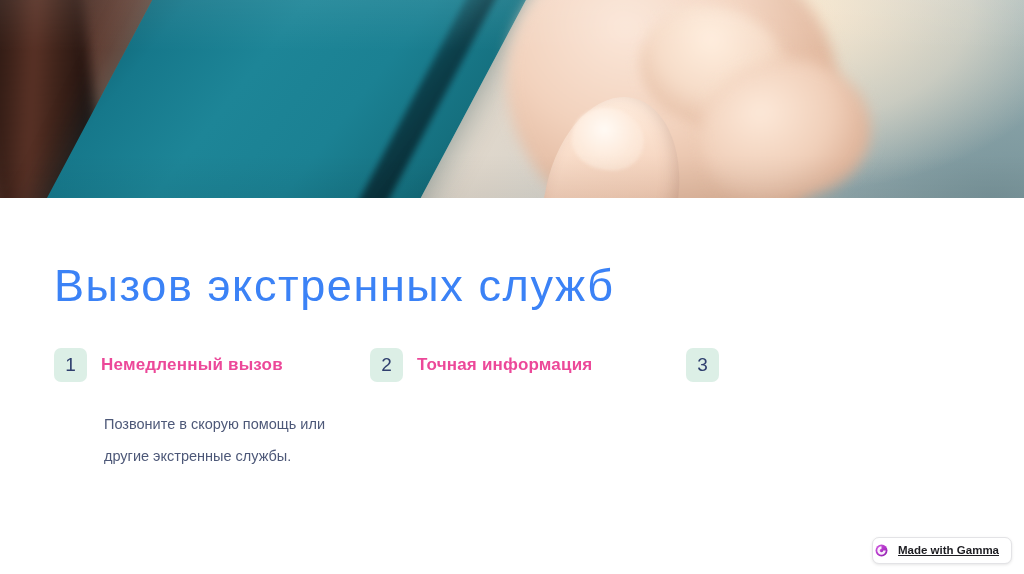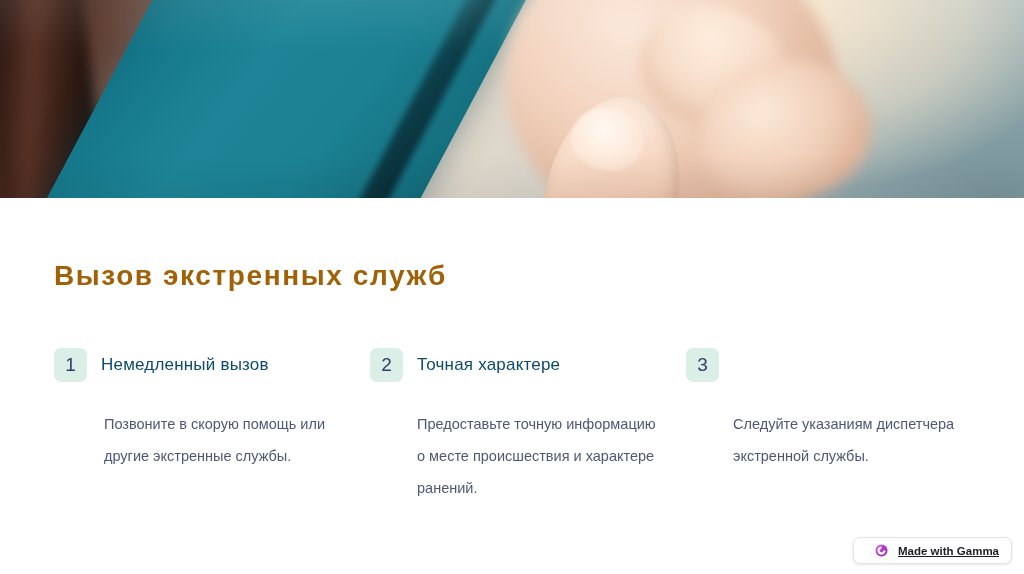"Вызов экстренных служб" .page-title { color: #a16207 -> #3b82f6; font-size: 28px -> 45px; font-weight: 700 -> 400 }
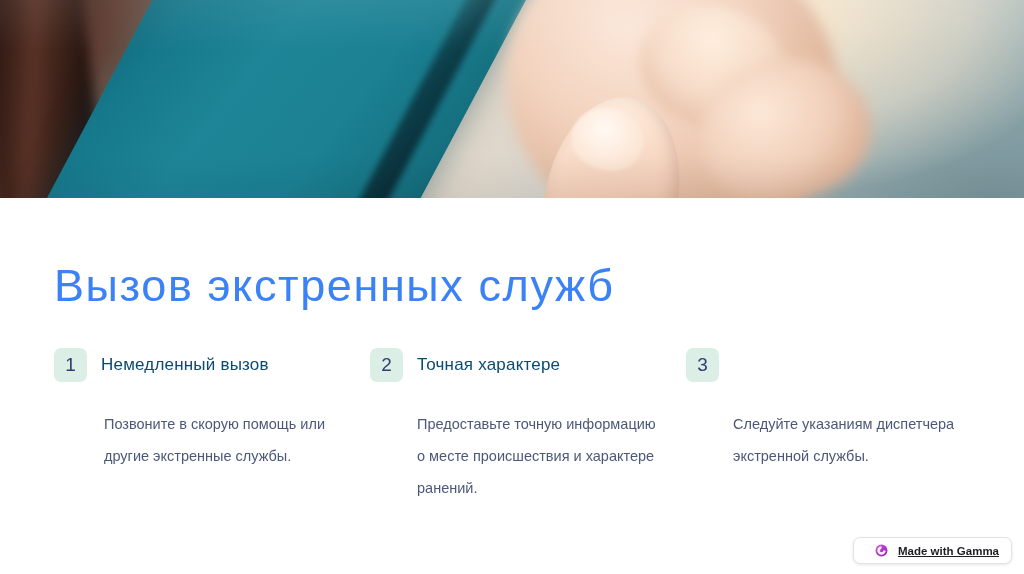"Немедленный вызов" .col-title { color: #0c4a6e -> #ec4899; font-weight: 400 -> 700 }
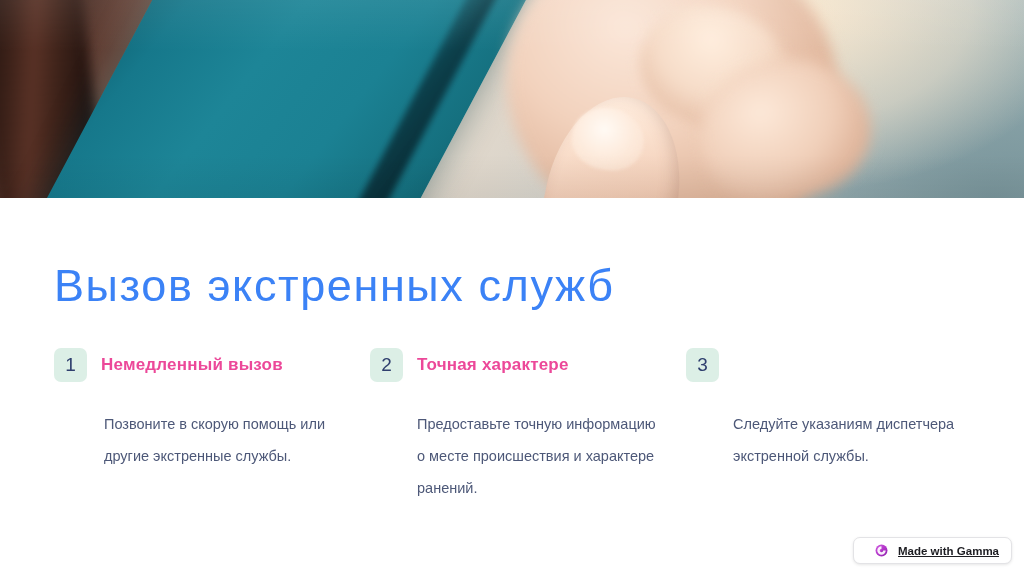"Точная характере" div.col-title { text: характере -> информация }
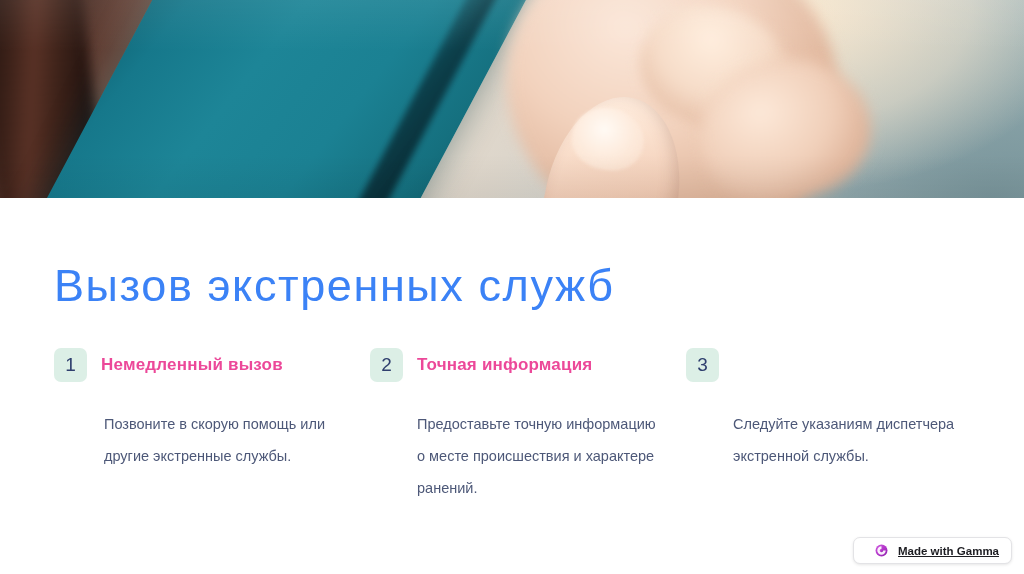"Предоставьте точную информацию о месте" p.col-body { html: <p>Предоставьте точную информацию о месте происшествия и характере ранений.</p> -> none }
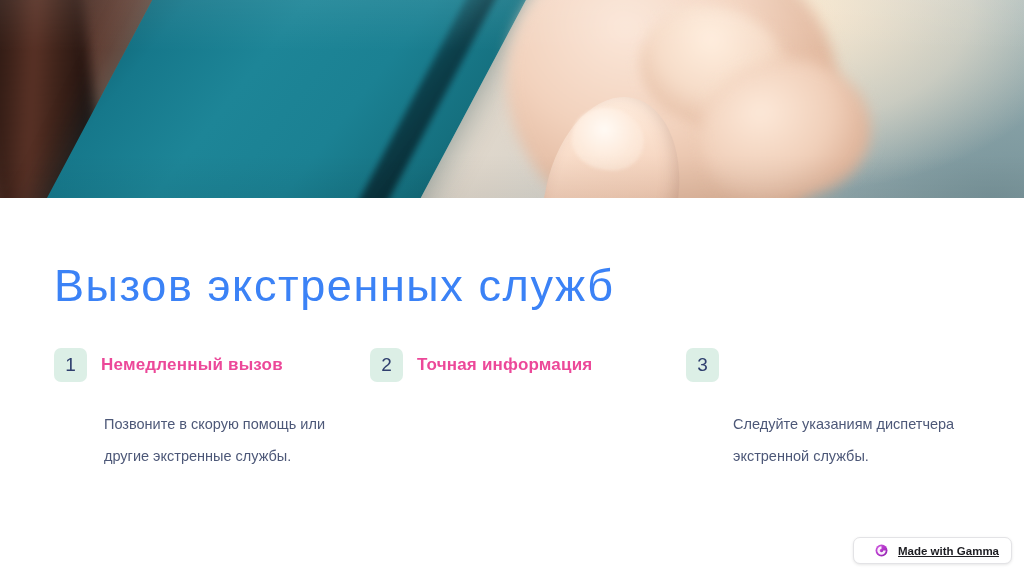"Следуйте указаниям диспетчера экстренной" p.col-body { html: <p>Следуйте указаниям диспетчера экстренной службы.</p> -> none }
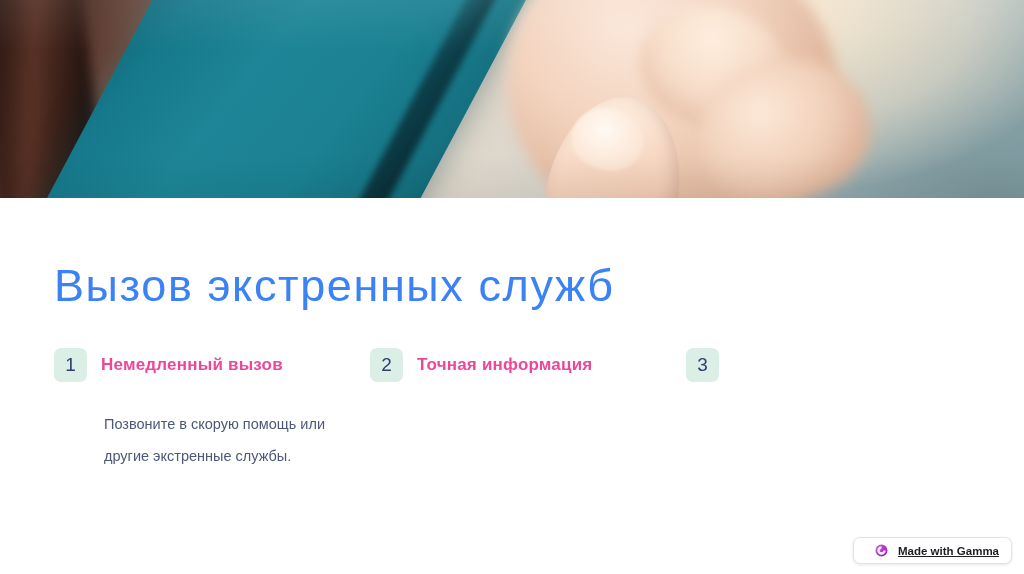"Made with Gamma" .gamma-badge { align-items: center -> flex-start; padding: 6px 12px 6px 21px -> 6px 12px 6px 2px }
